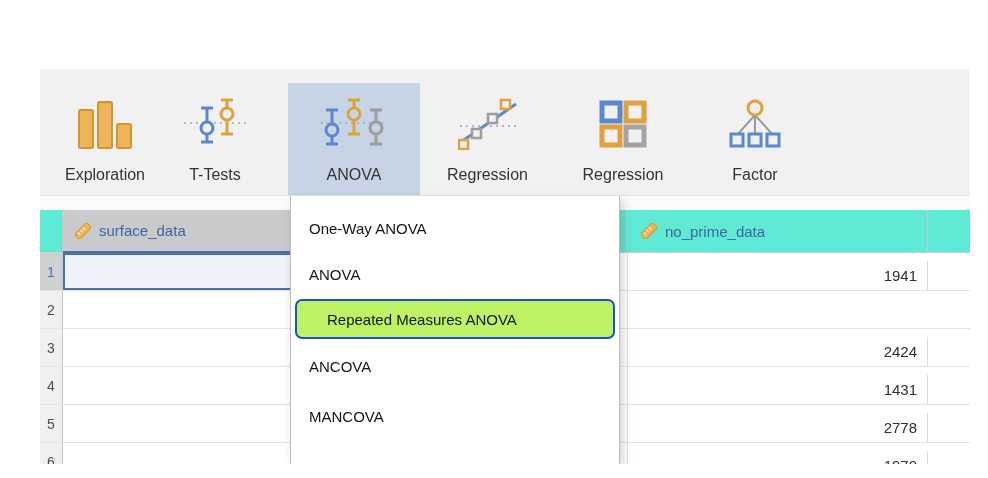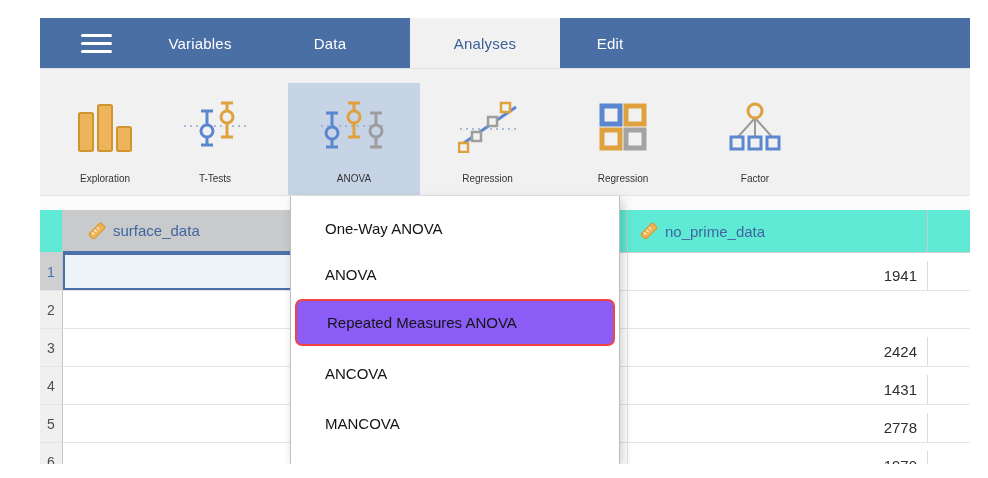"Variables" div.tabbar { html: <div> <div> <span> <i></i> <i></i> <i></i> </span> </div> <div>Variables</div> <div>Data</div> <div>Analyses</div> <div>Edit</div> </div> -> none }
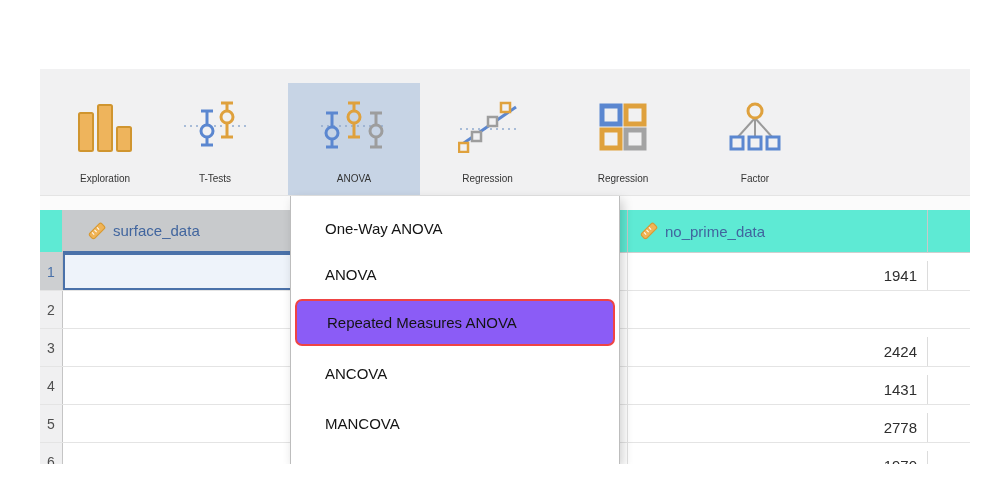"Exploration" .rlabel { font-size: 10px -> 16px }
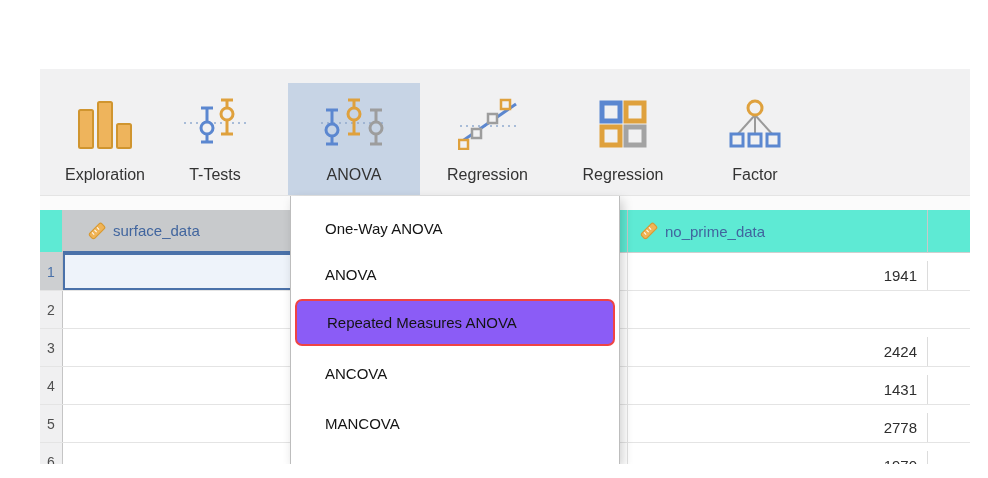"surface_data" .hdr.col-surface { padding-left: 25px -> 11px }
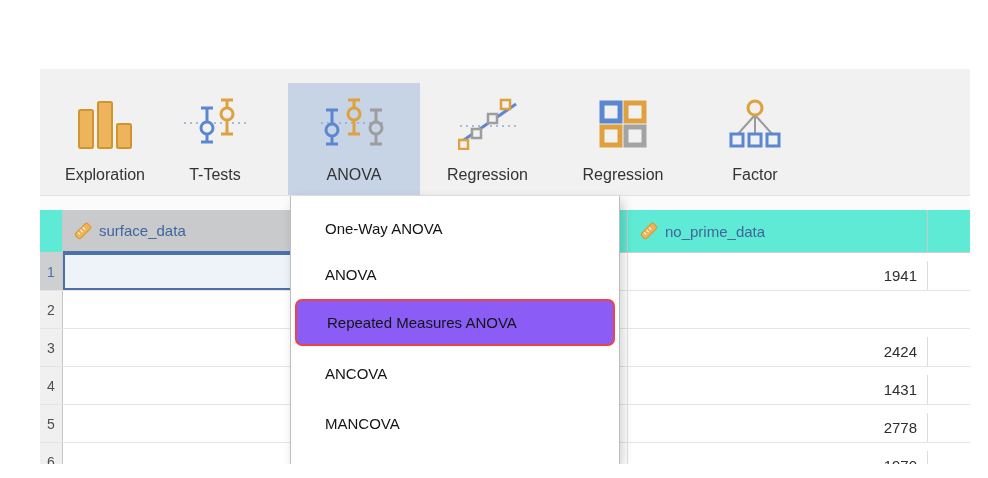"One-Way ANOVA" .menu-item { padding-left: 34px -> 18px }
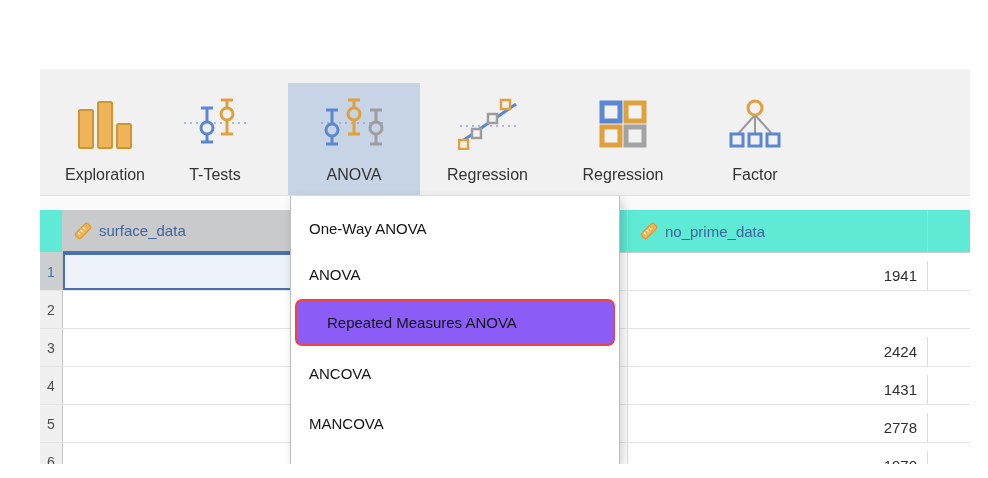"Repeated Measures ANOVA" .menu-item.highlight { background: #8b5cf6 -> #bef264; border: 2px solid #ef4444 -> 2px solid #1d4ed8; height: 47px -> 40px }
